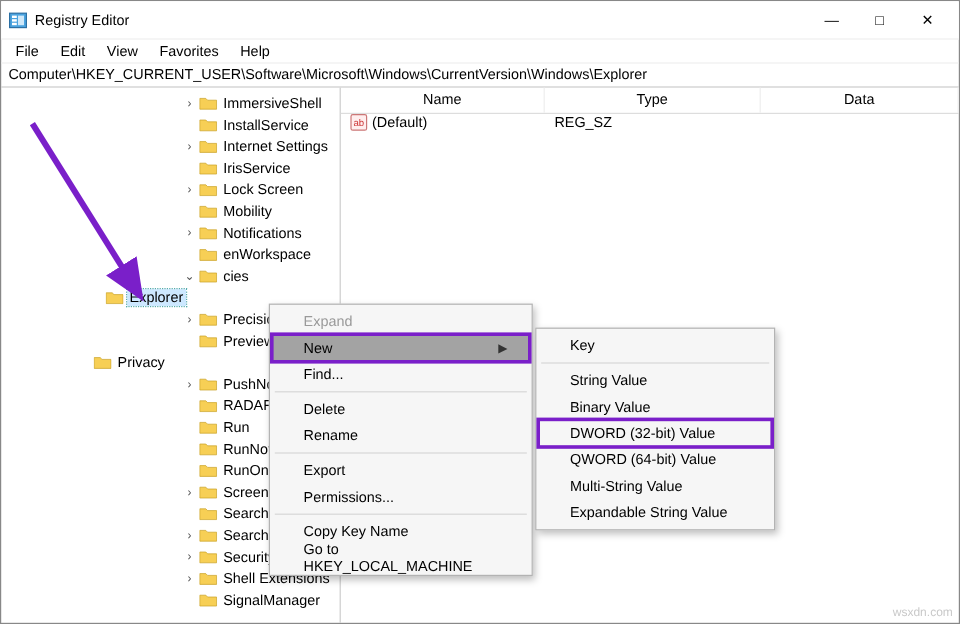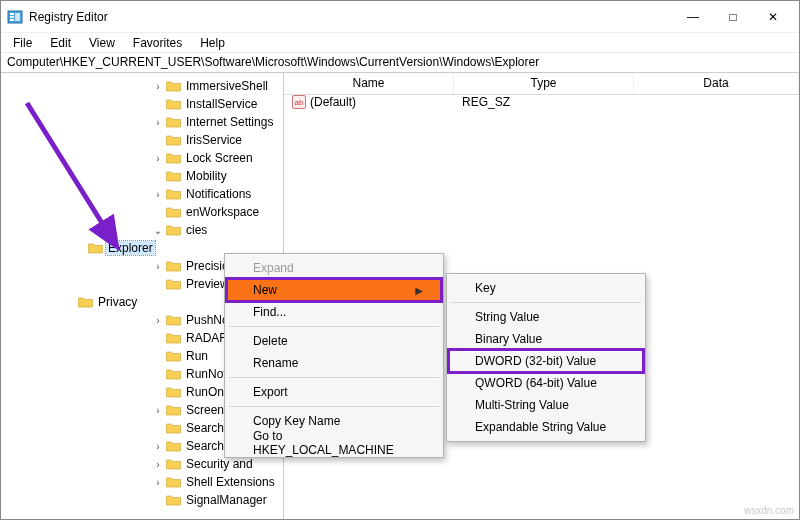"New" .menu-pop .item.hl { background: #f97316 -> #a3a3a3 }
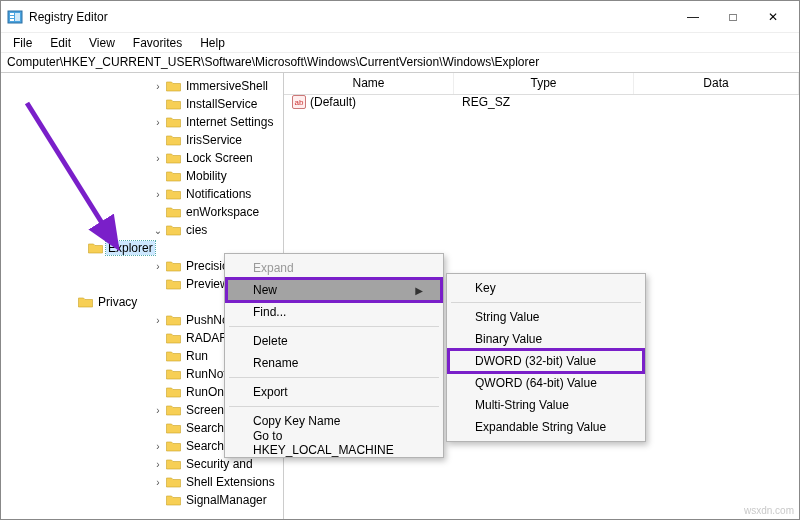"Permissions..." div.item { html: none -> <div> <span>Permissions...</span> </div> }
